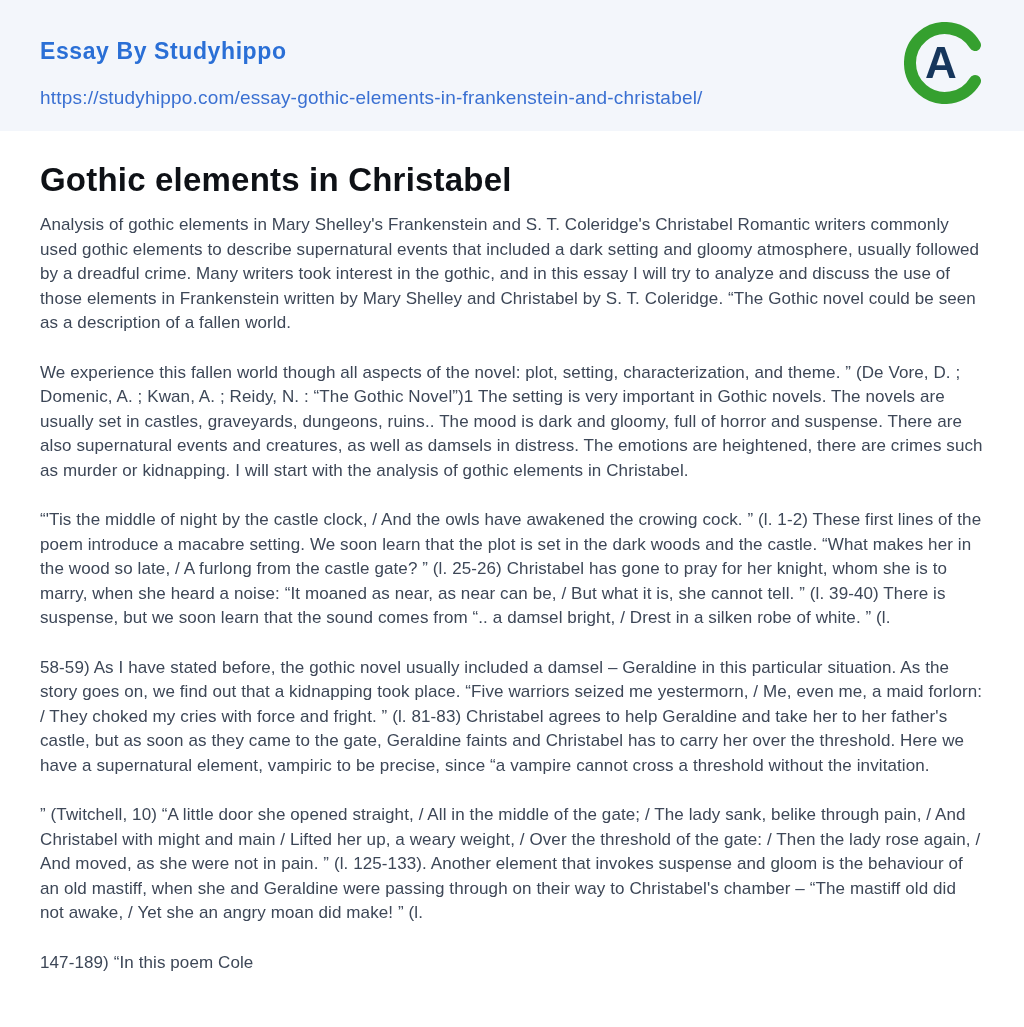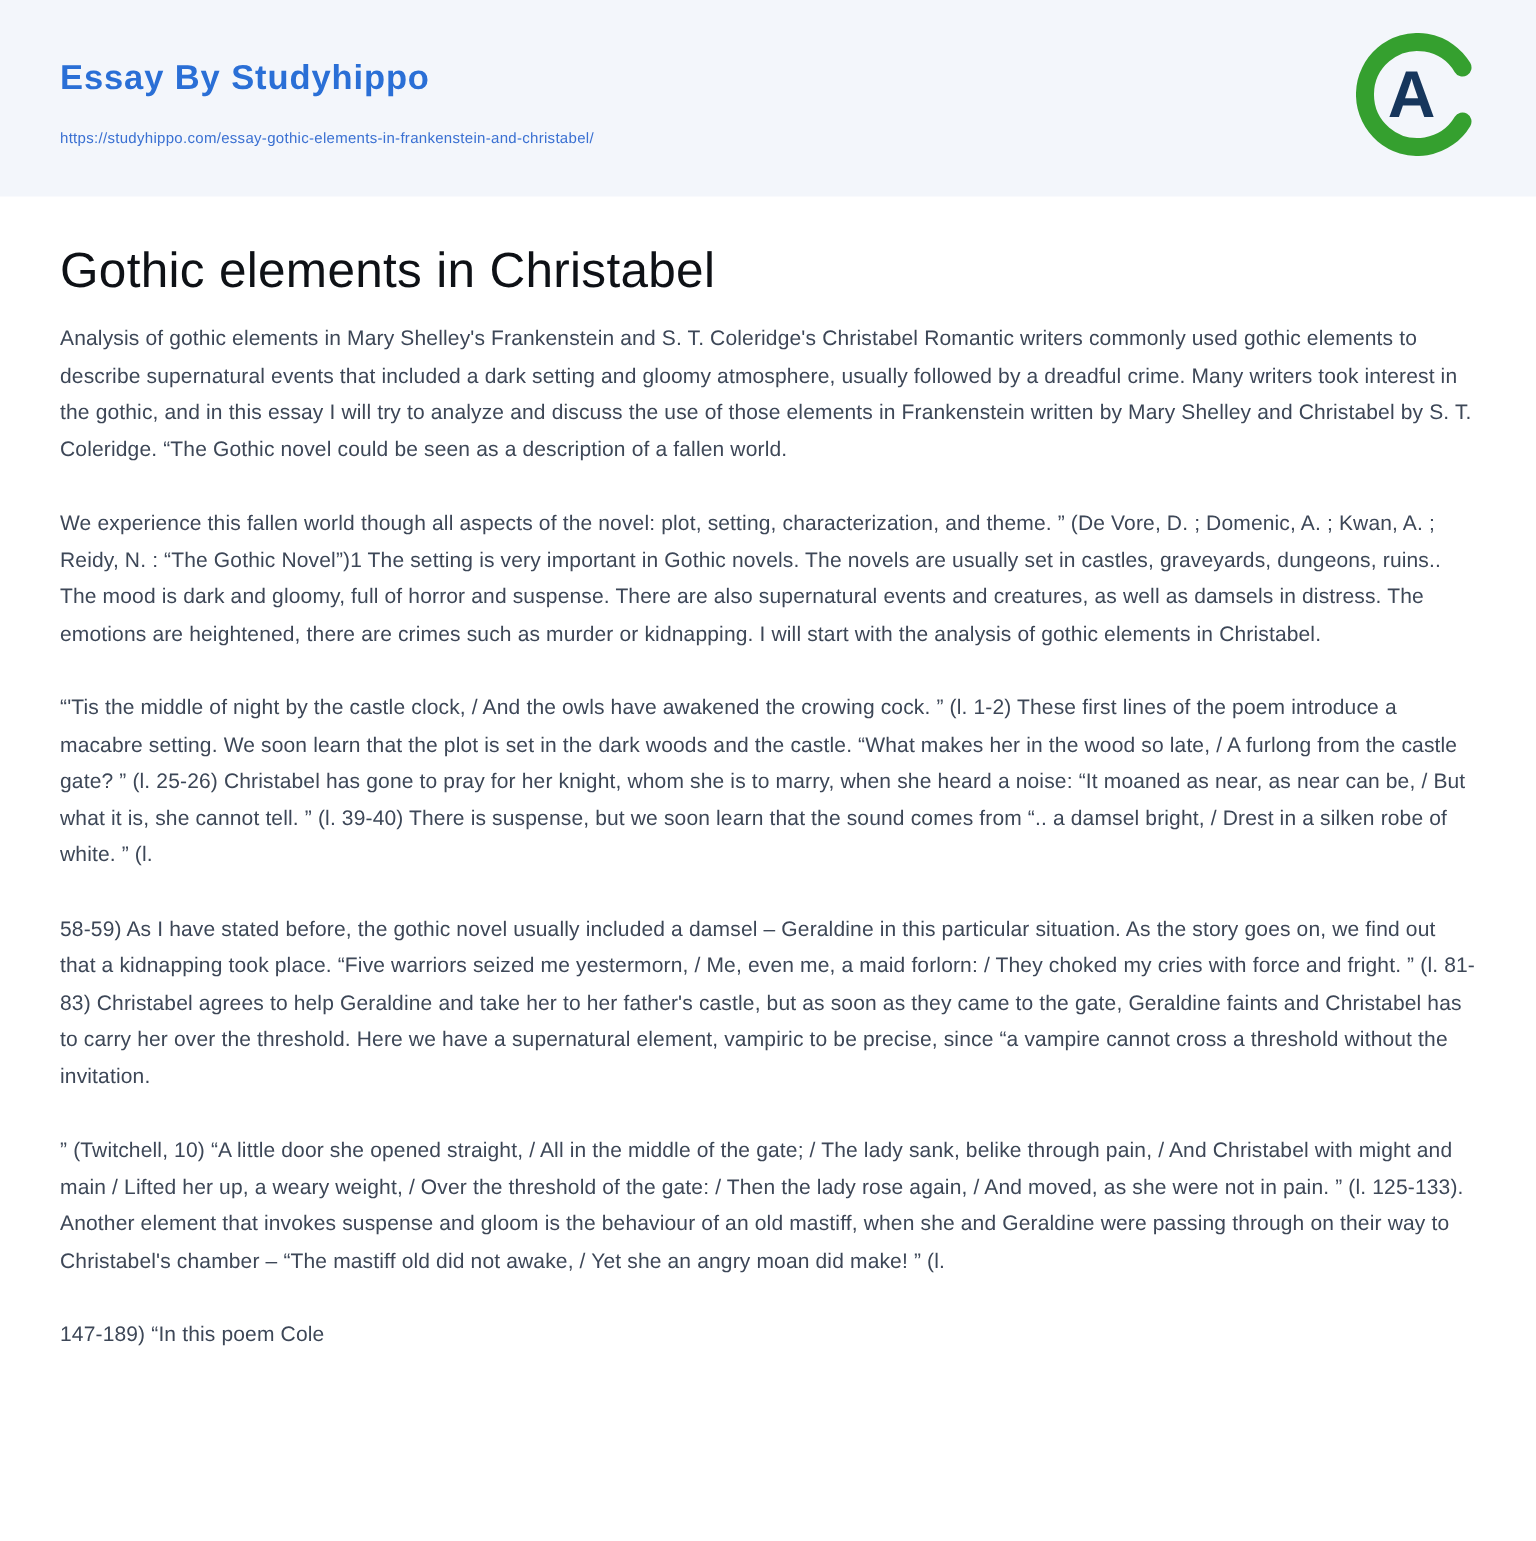"https://studyhippo.com/essay-gothic-elem" .header-url { font-size: 10px -> 19px }
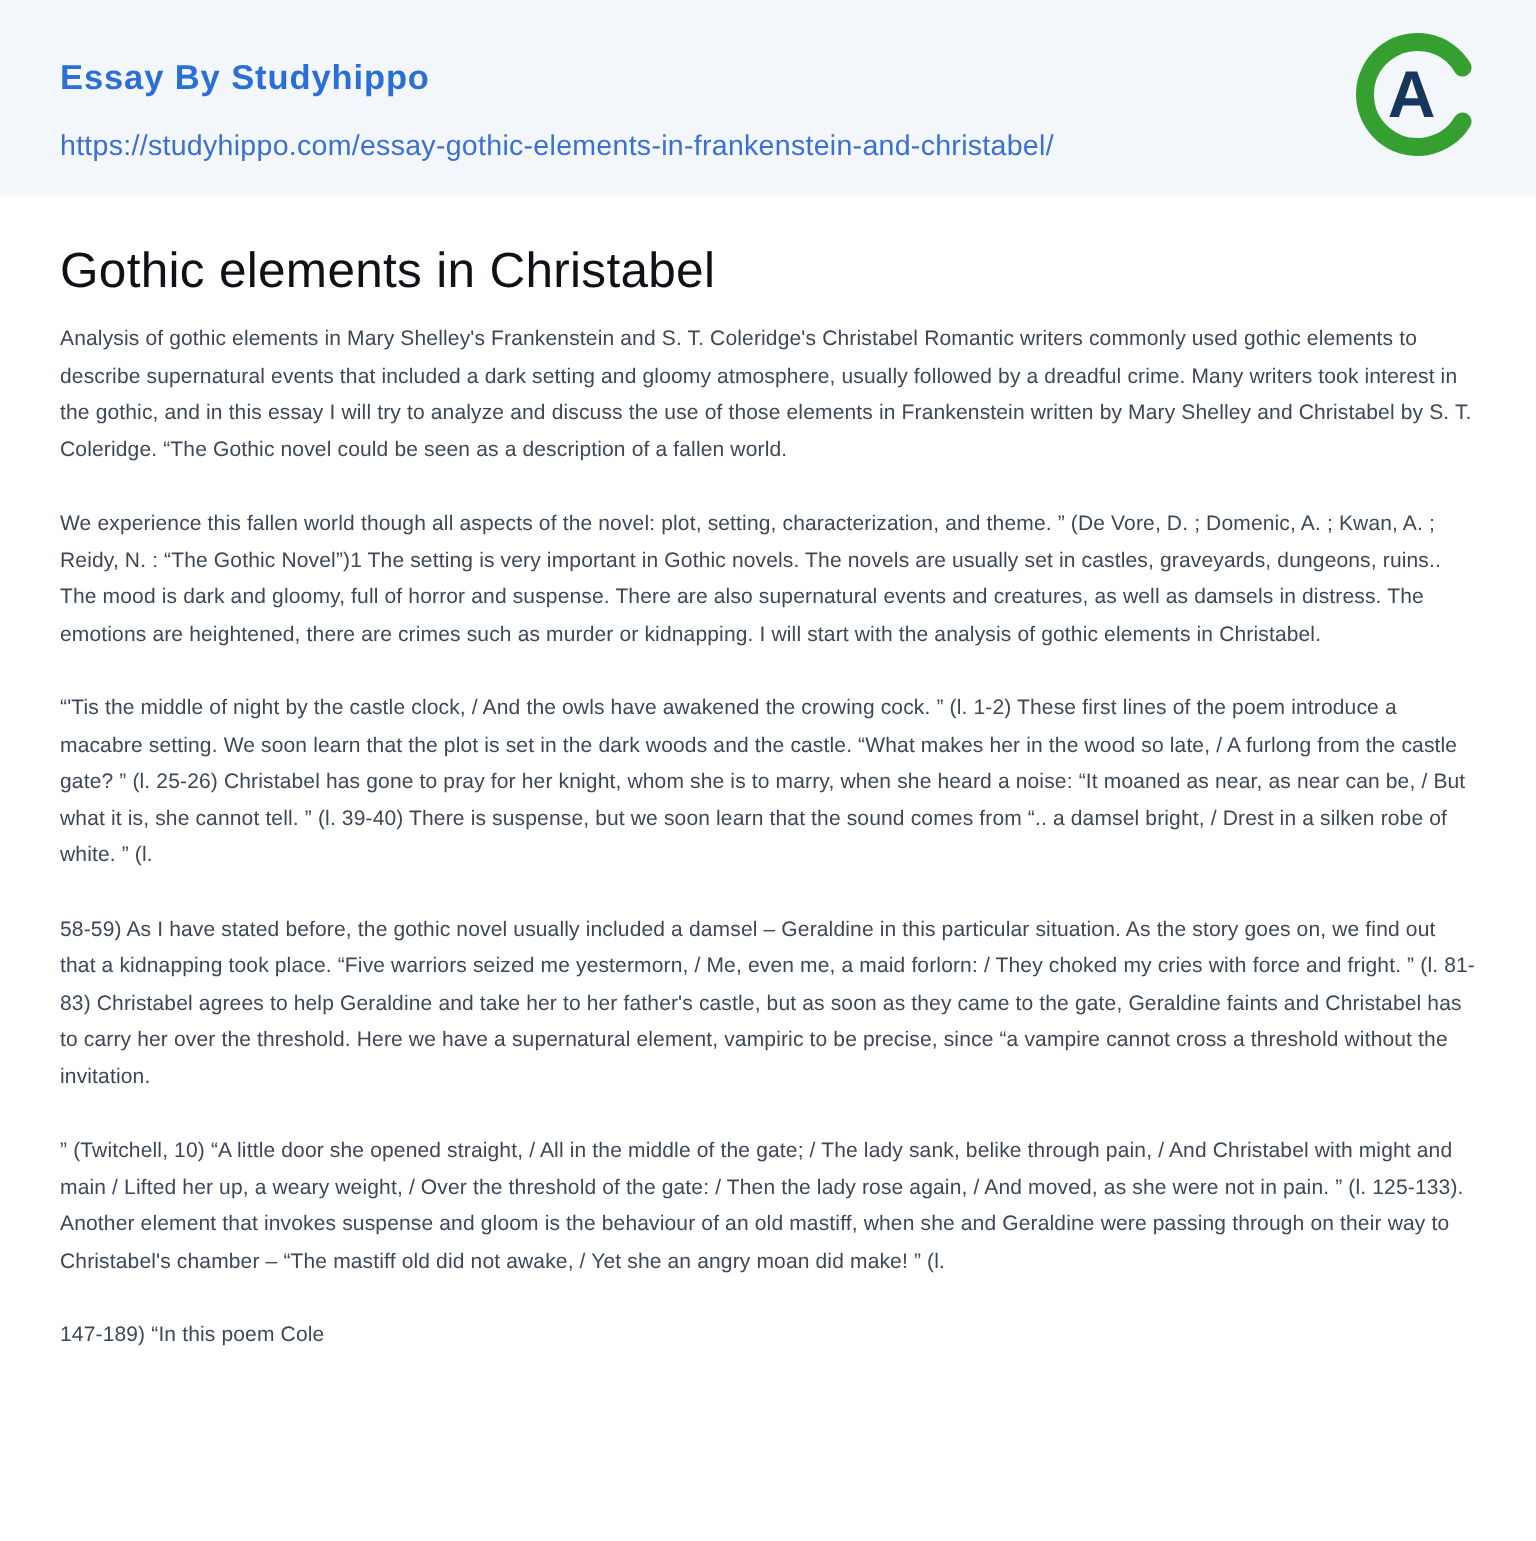"Gothic elements in Christabel" .article-title { font-weight: normal -> bold }
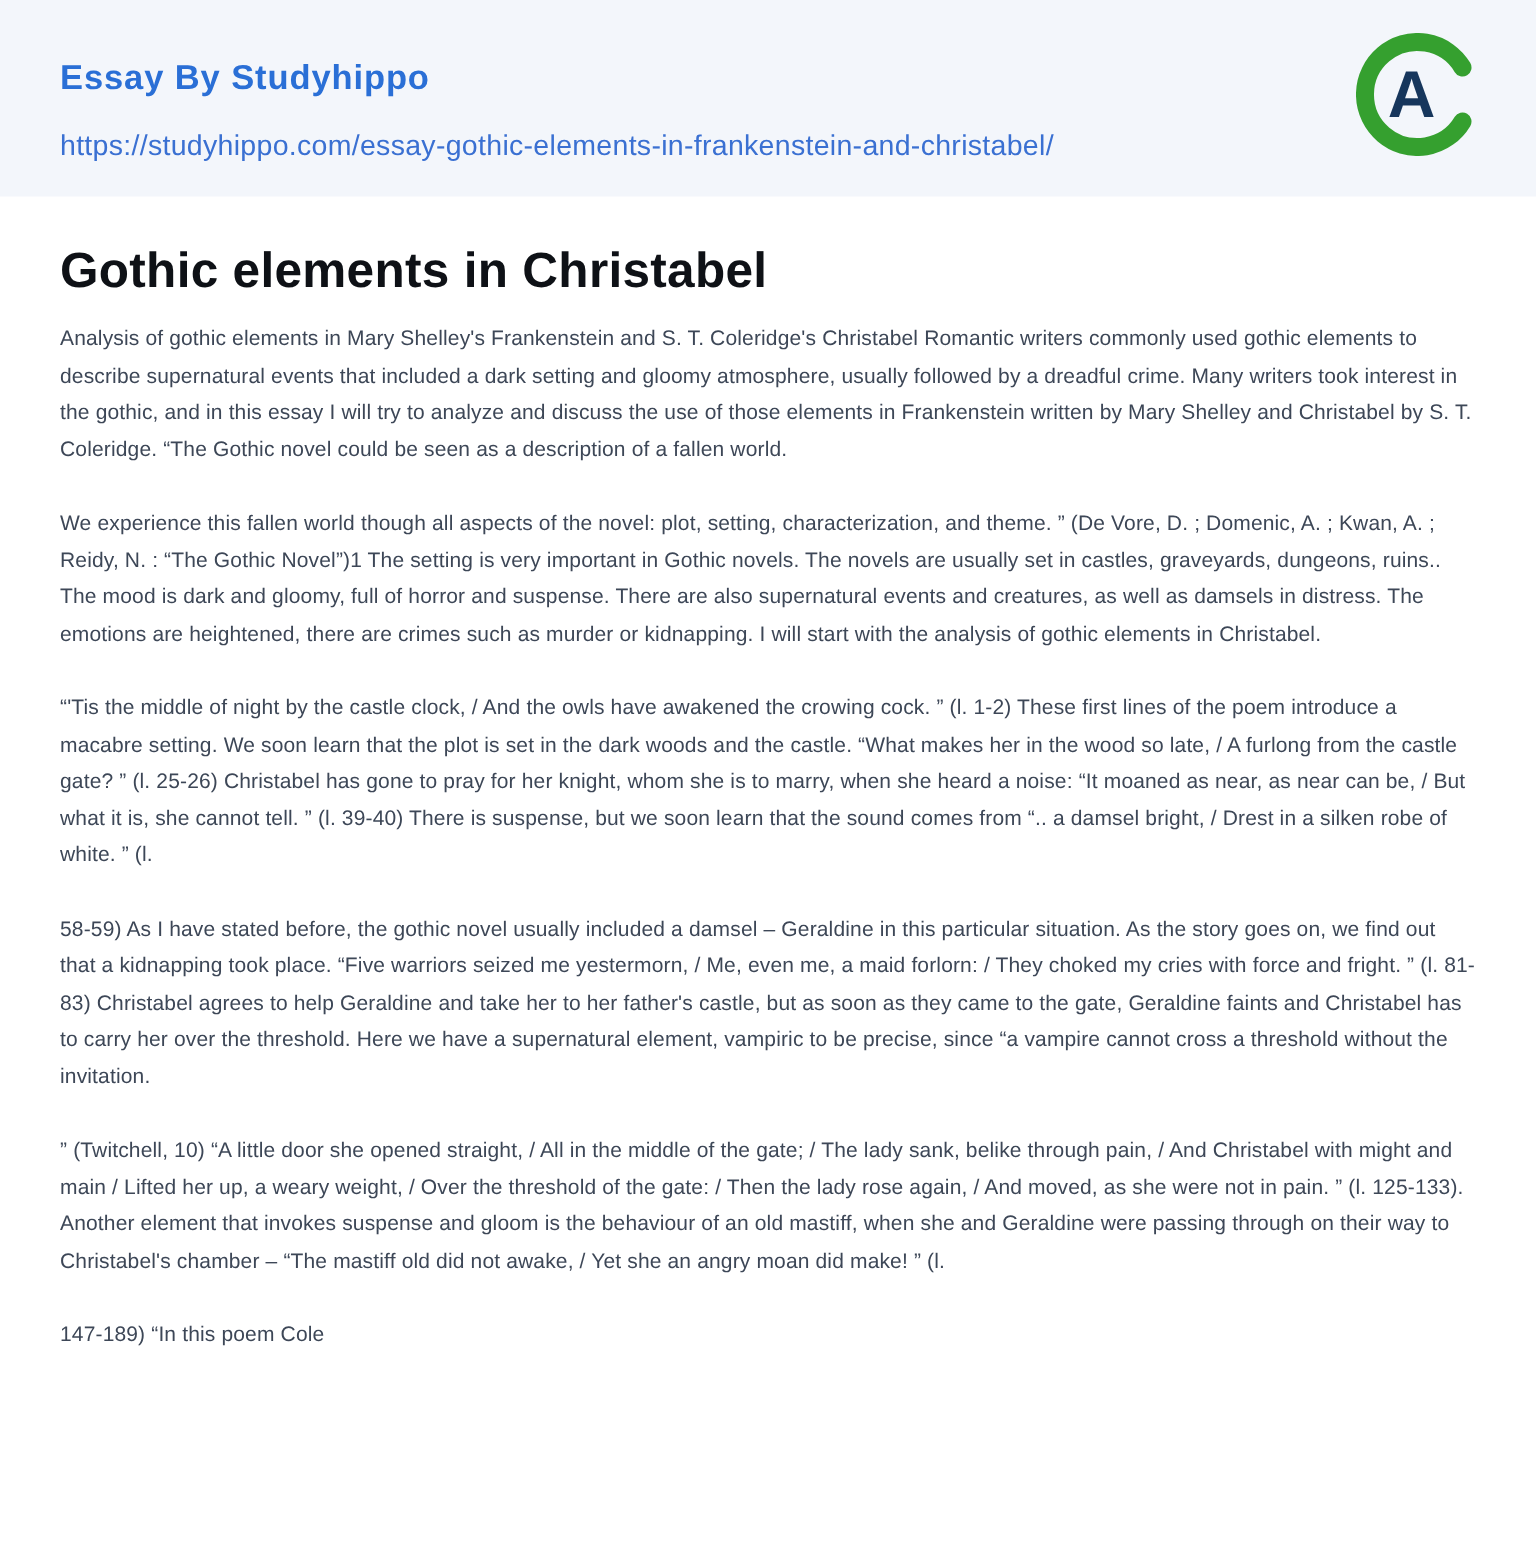"Analysis of gothic elements in" .article p { font-size: 14px -> 17px }
